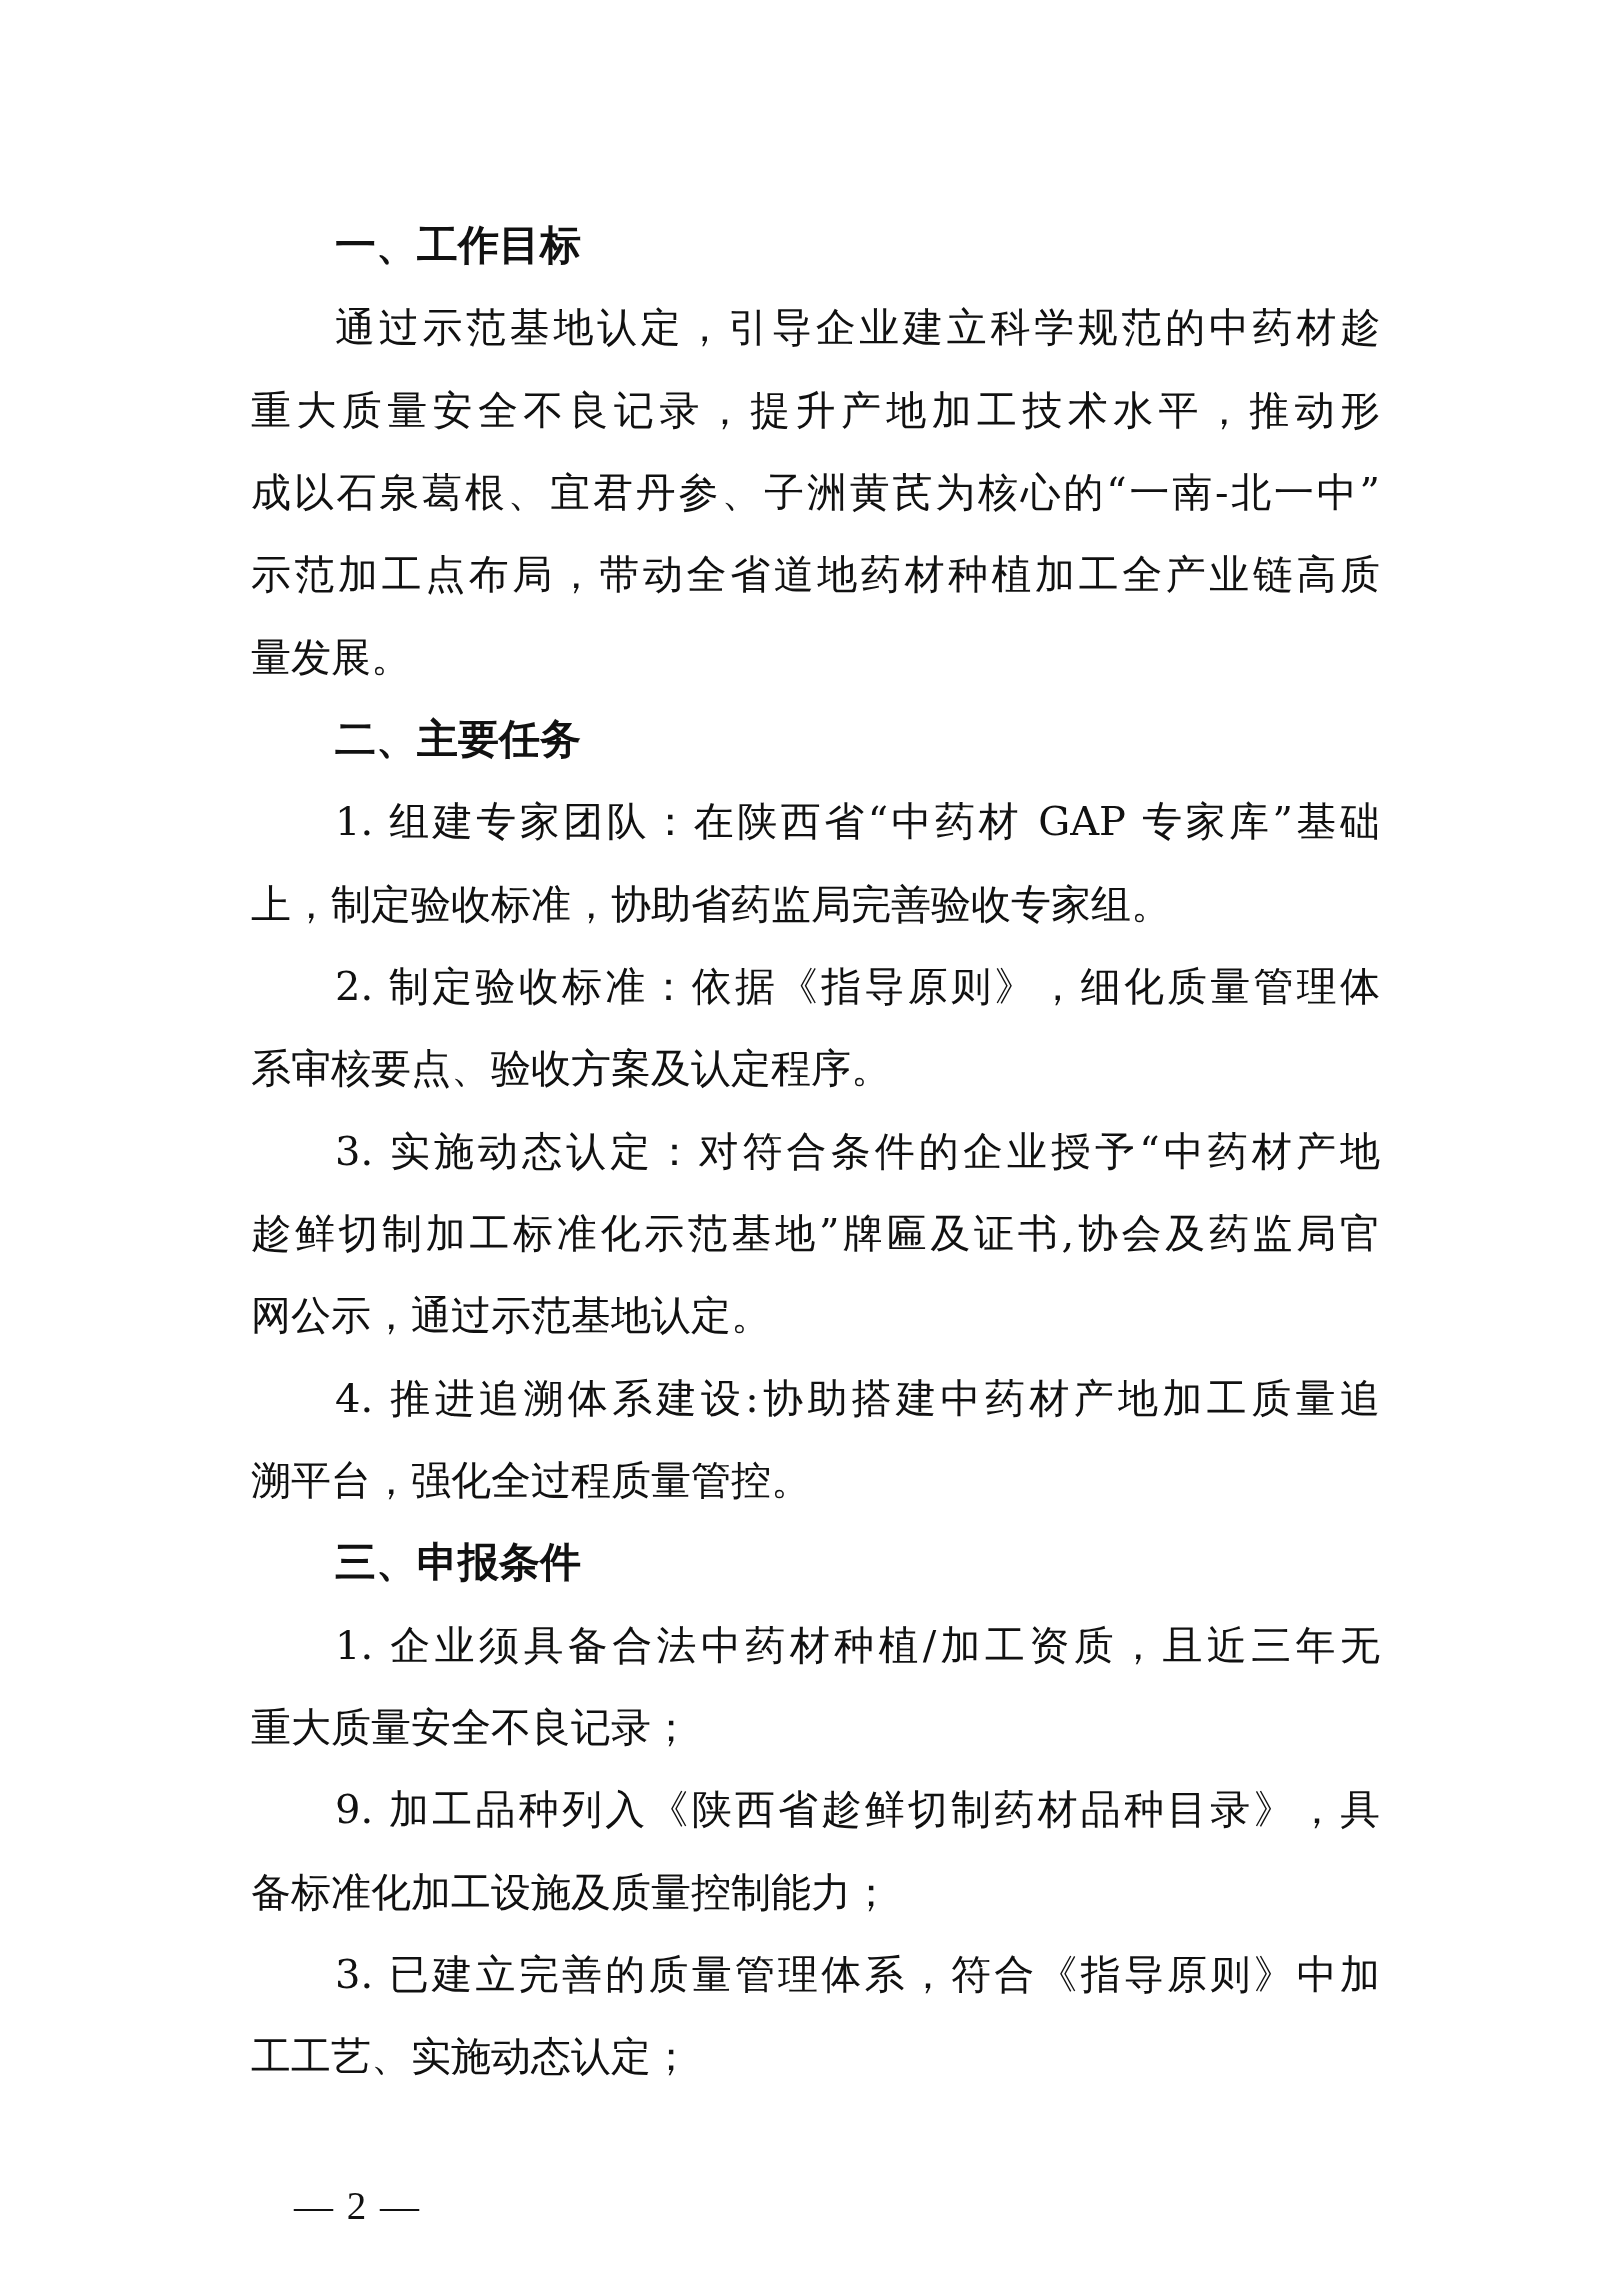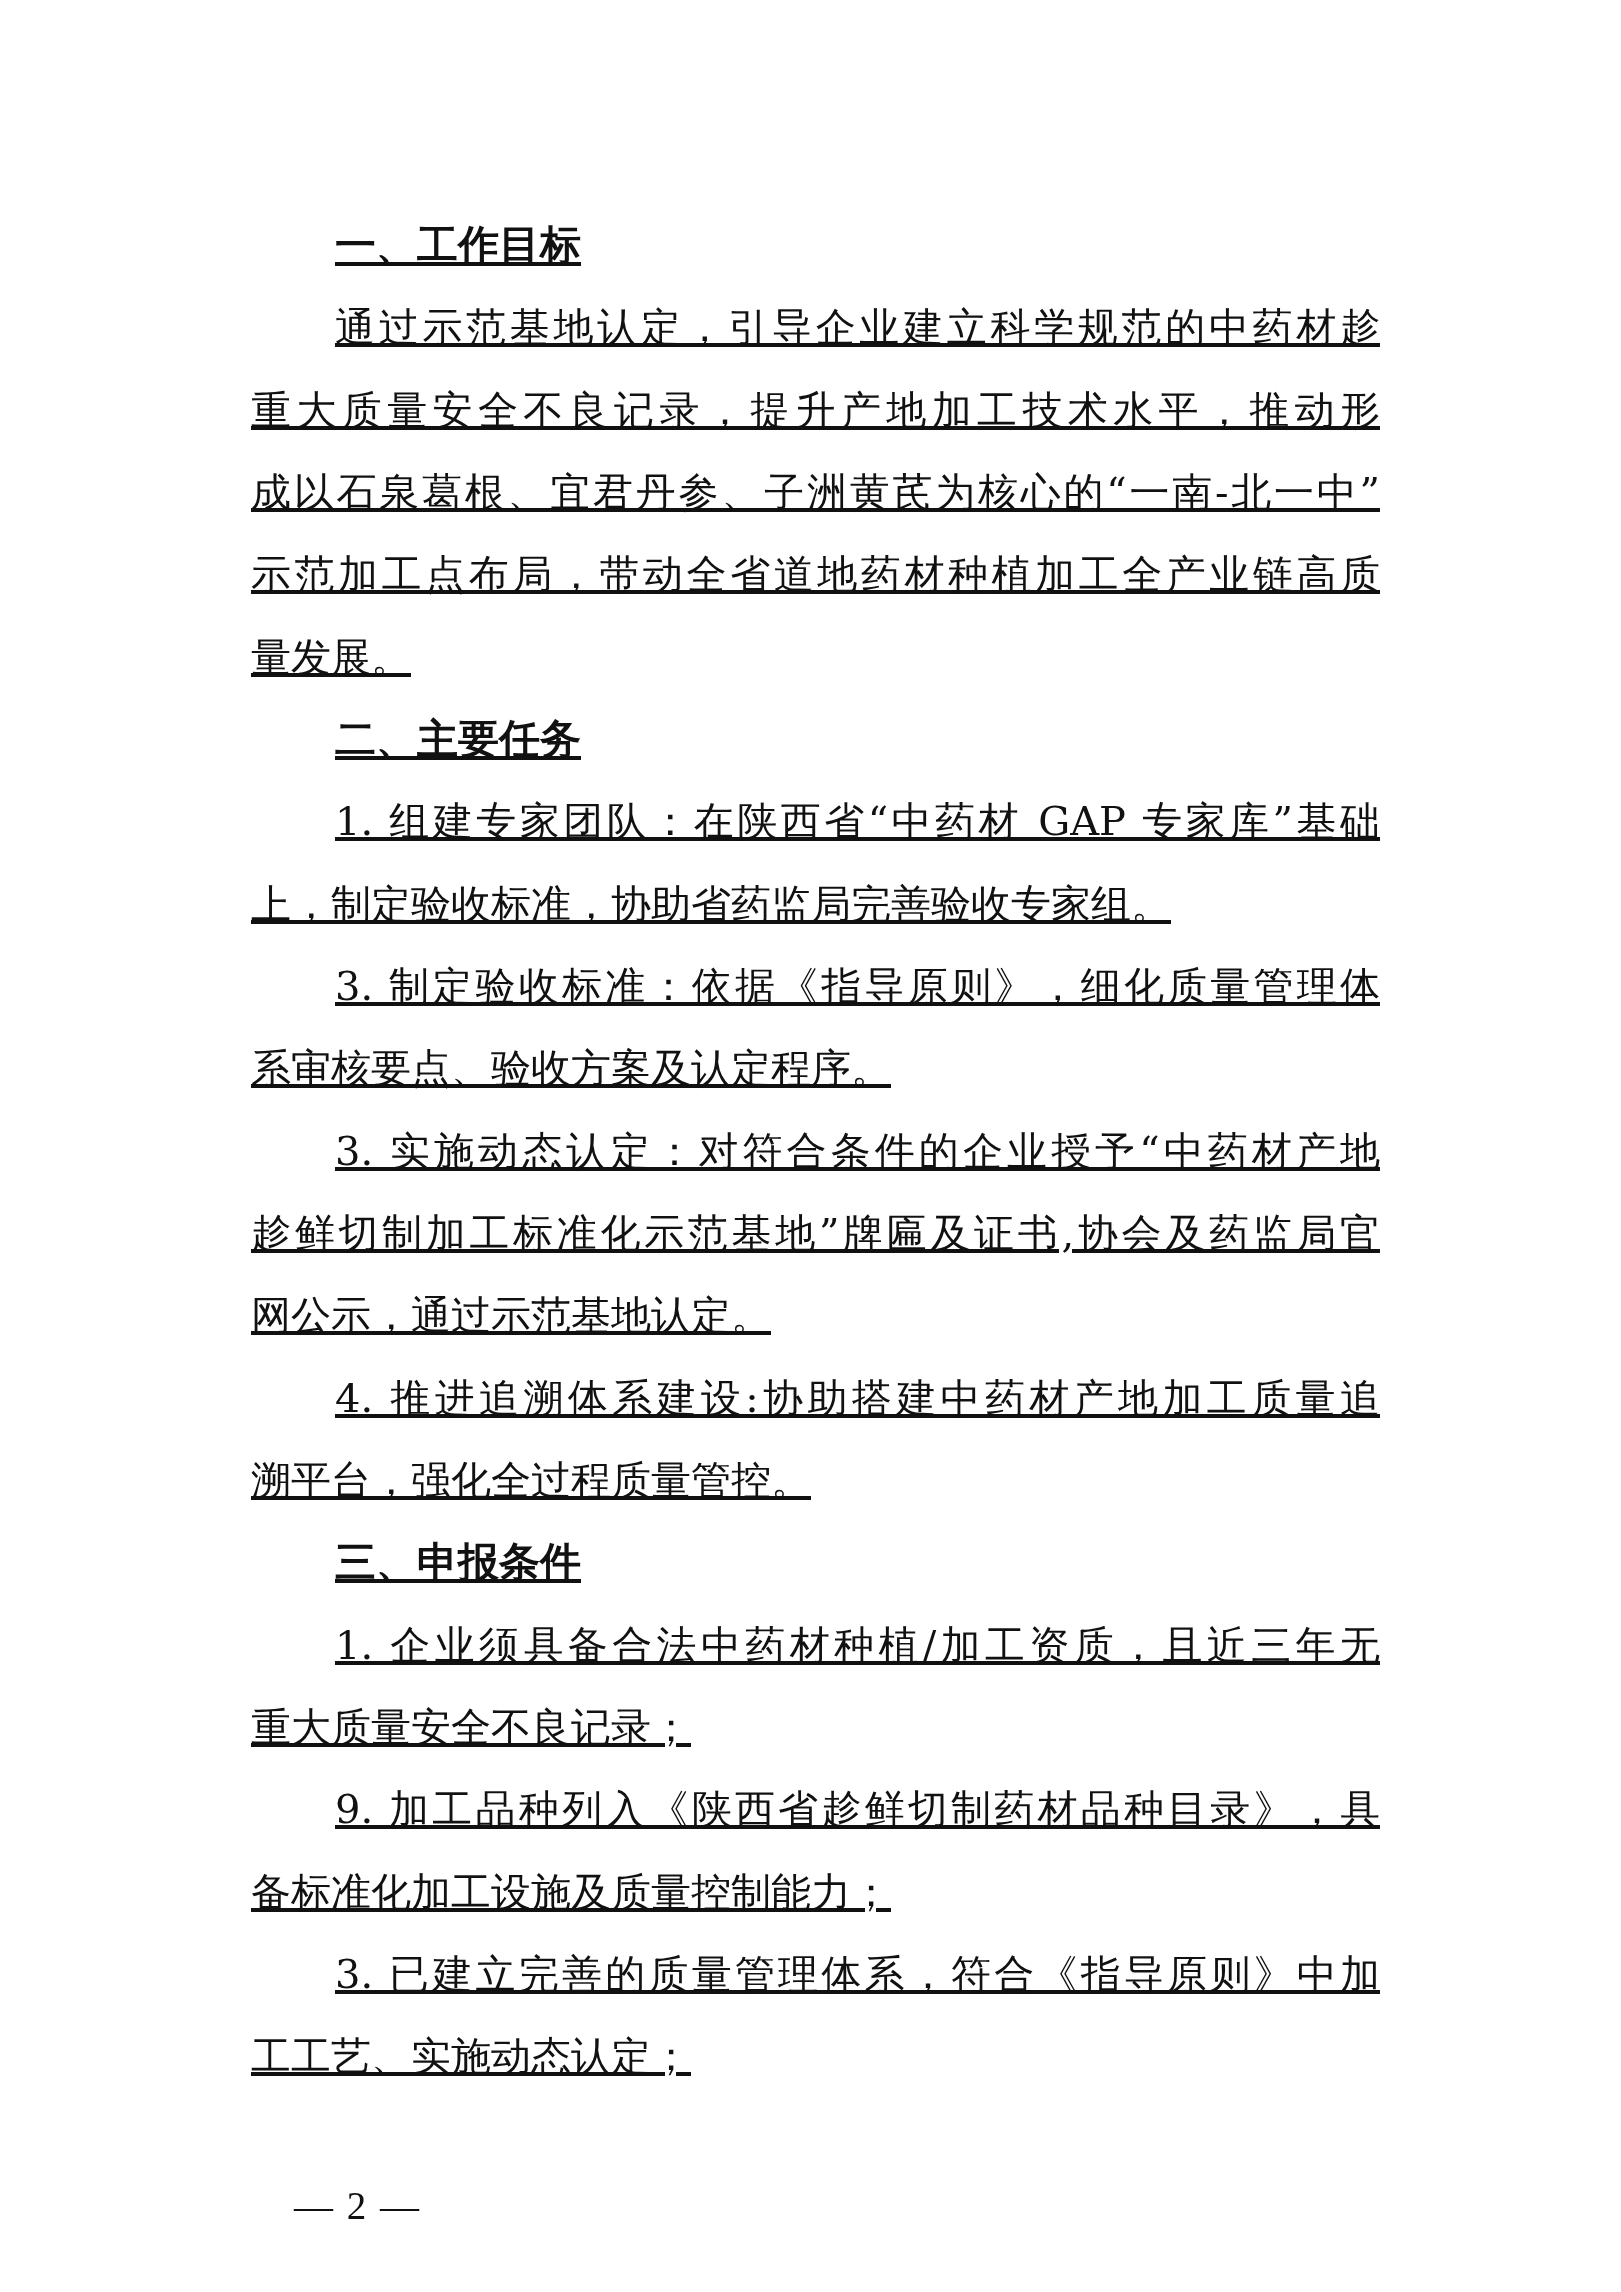"一、工作目标" .line { text-decoration: underline -> none }
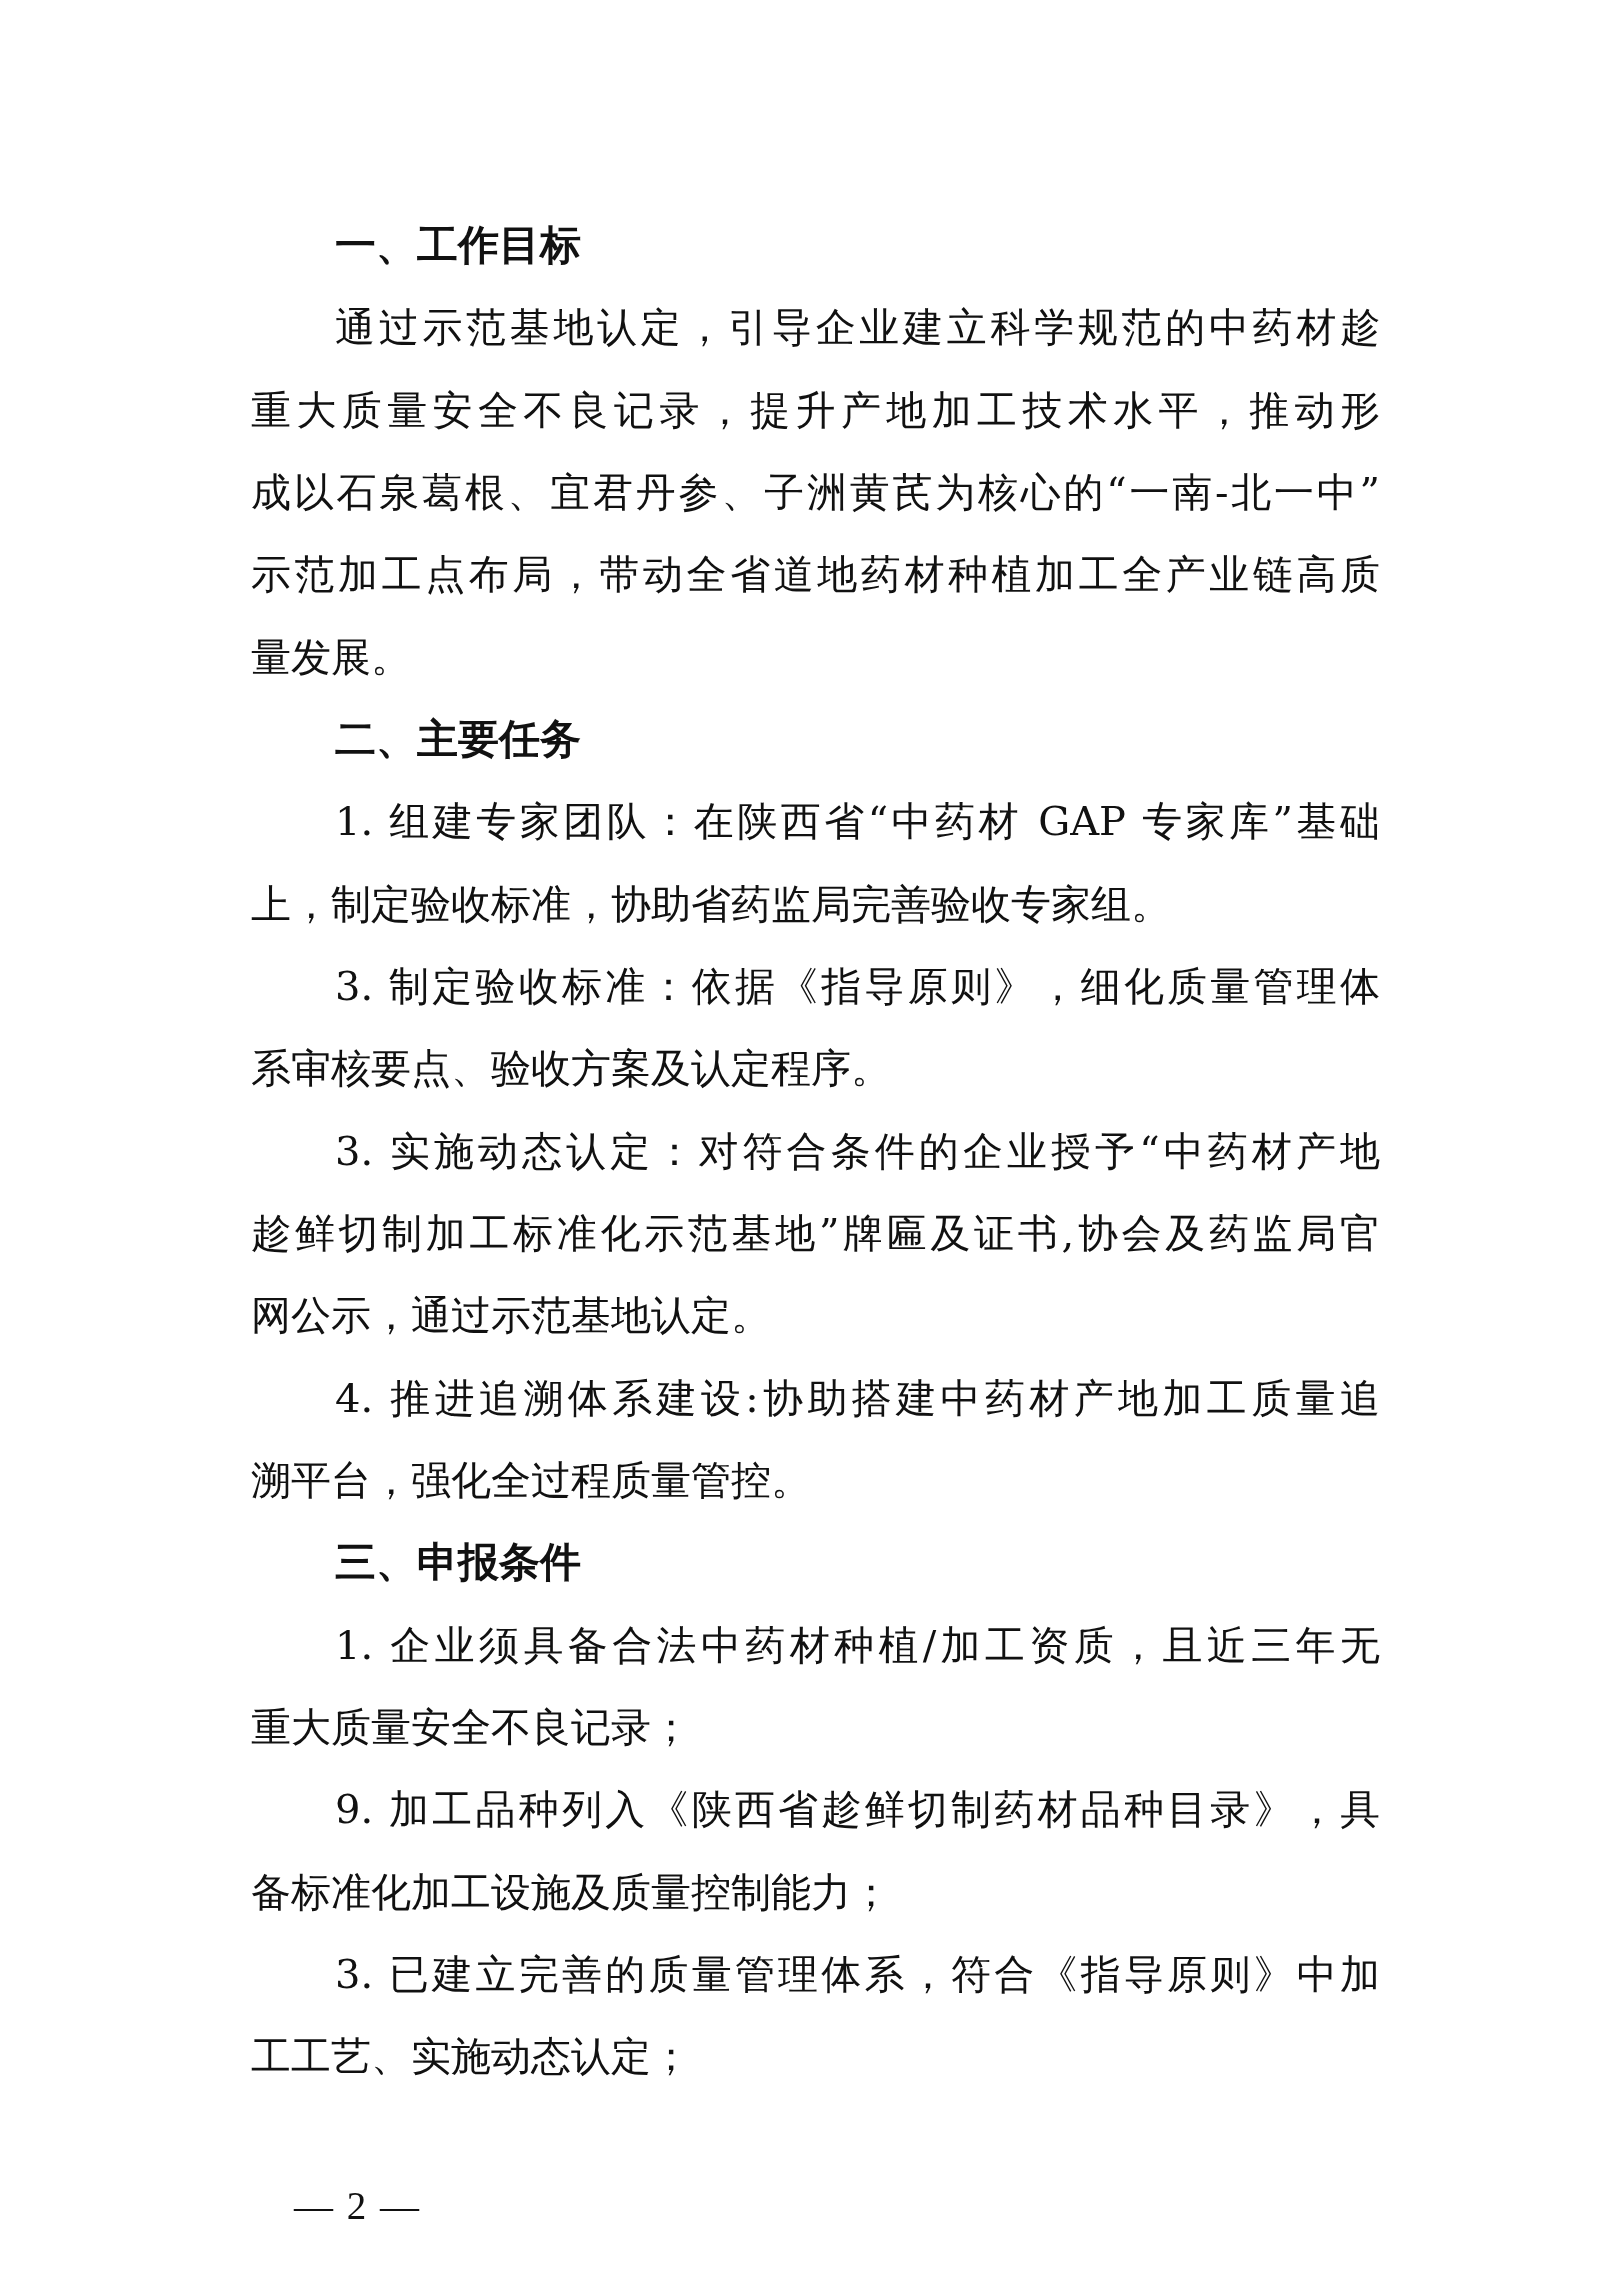"3. 制定验收标准：依据《指导原则》，细化质量管理体" div.line { text: 3 -> 2 }
